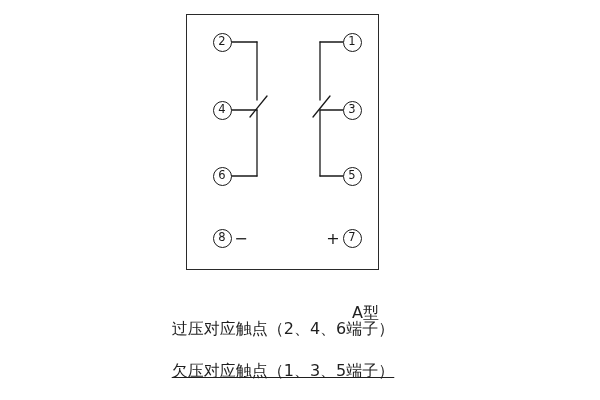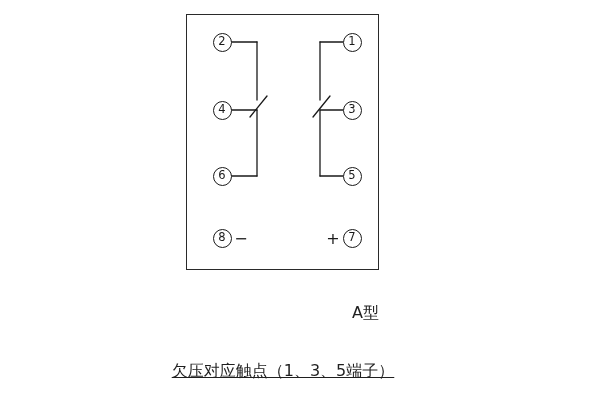"过压对应触点（2、4、6端子）" div.caption { html: none -> <div>过压对应触点（2、4、6端子）</div> }
